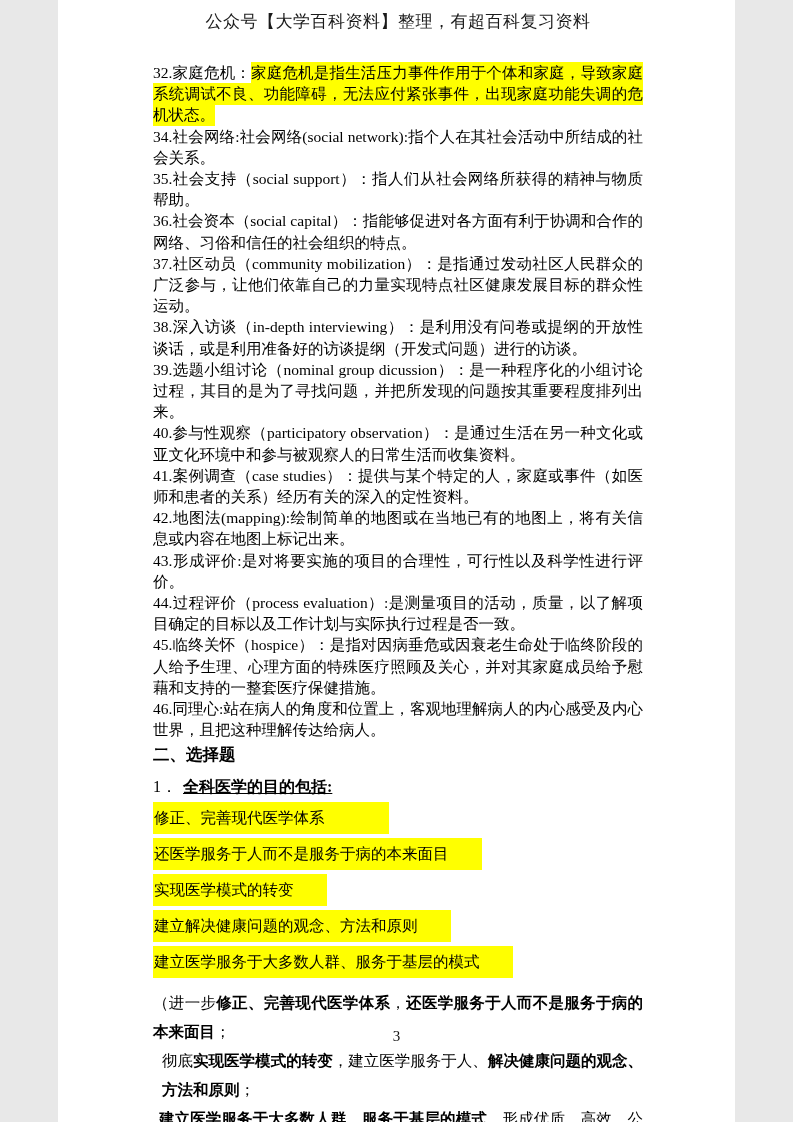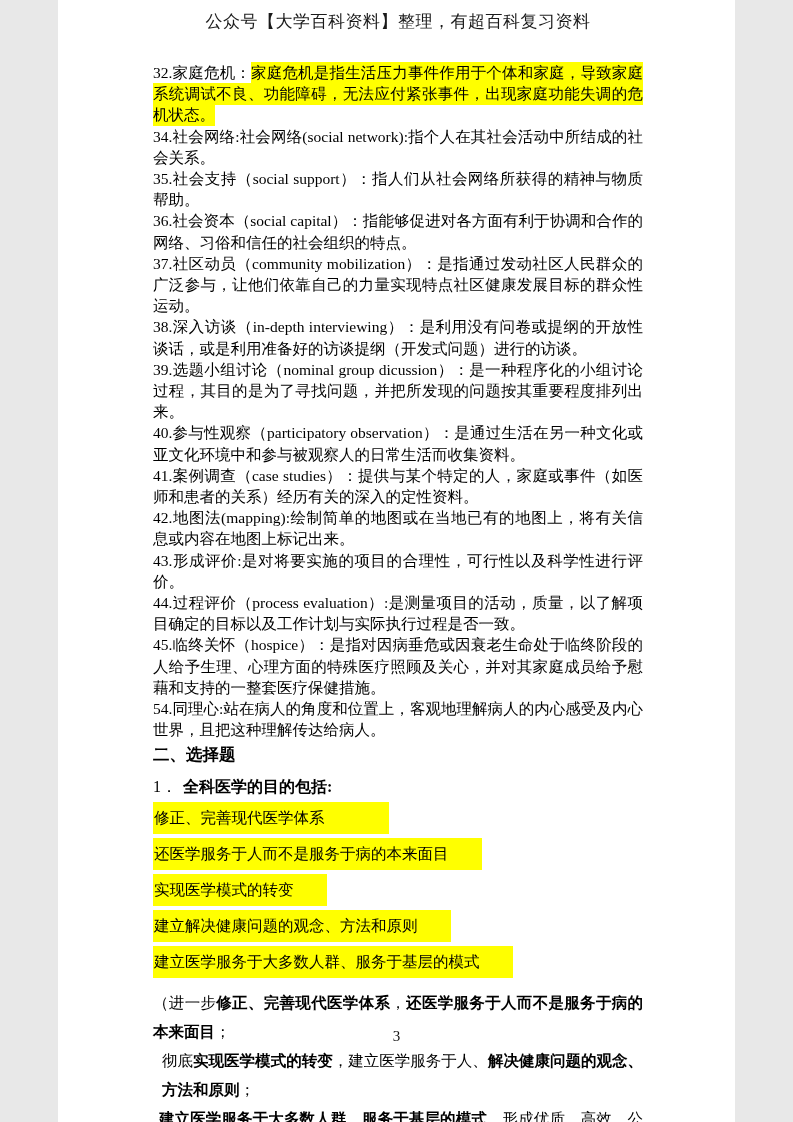"54.同理心:站在病人的角度和位置上，客观地理解病人的内心感受及内心世界，且把这" p { text: 54 -> 46 }
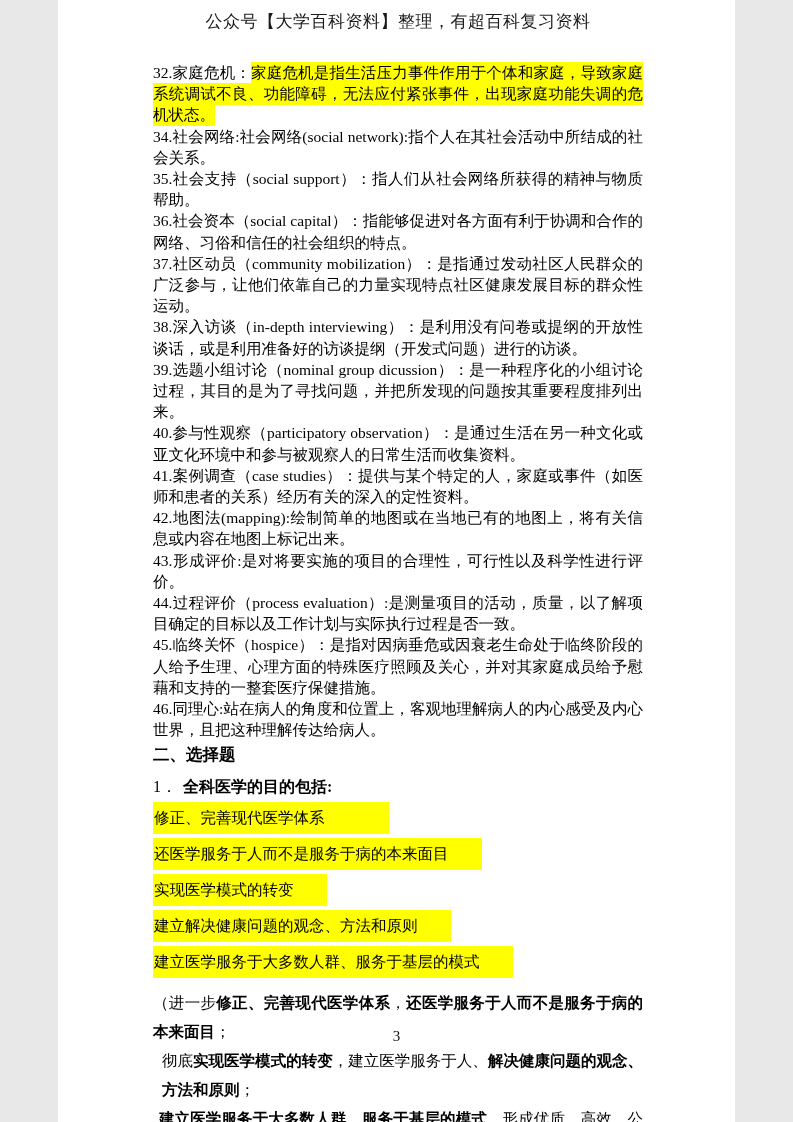"全科医学的目的包括:" .qbold { text-decoration: none -> underline }
